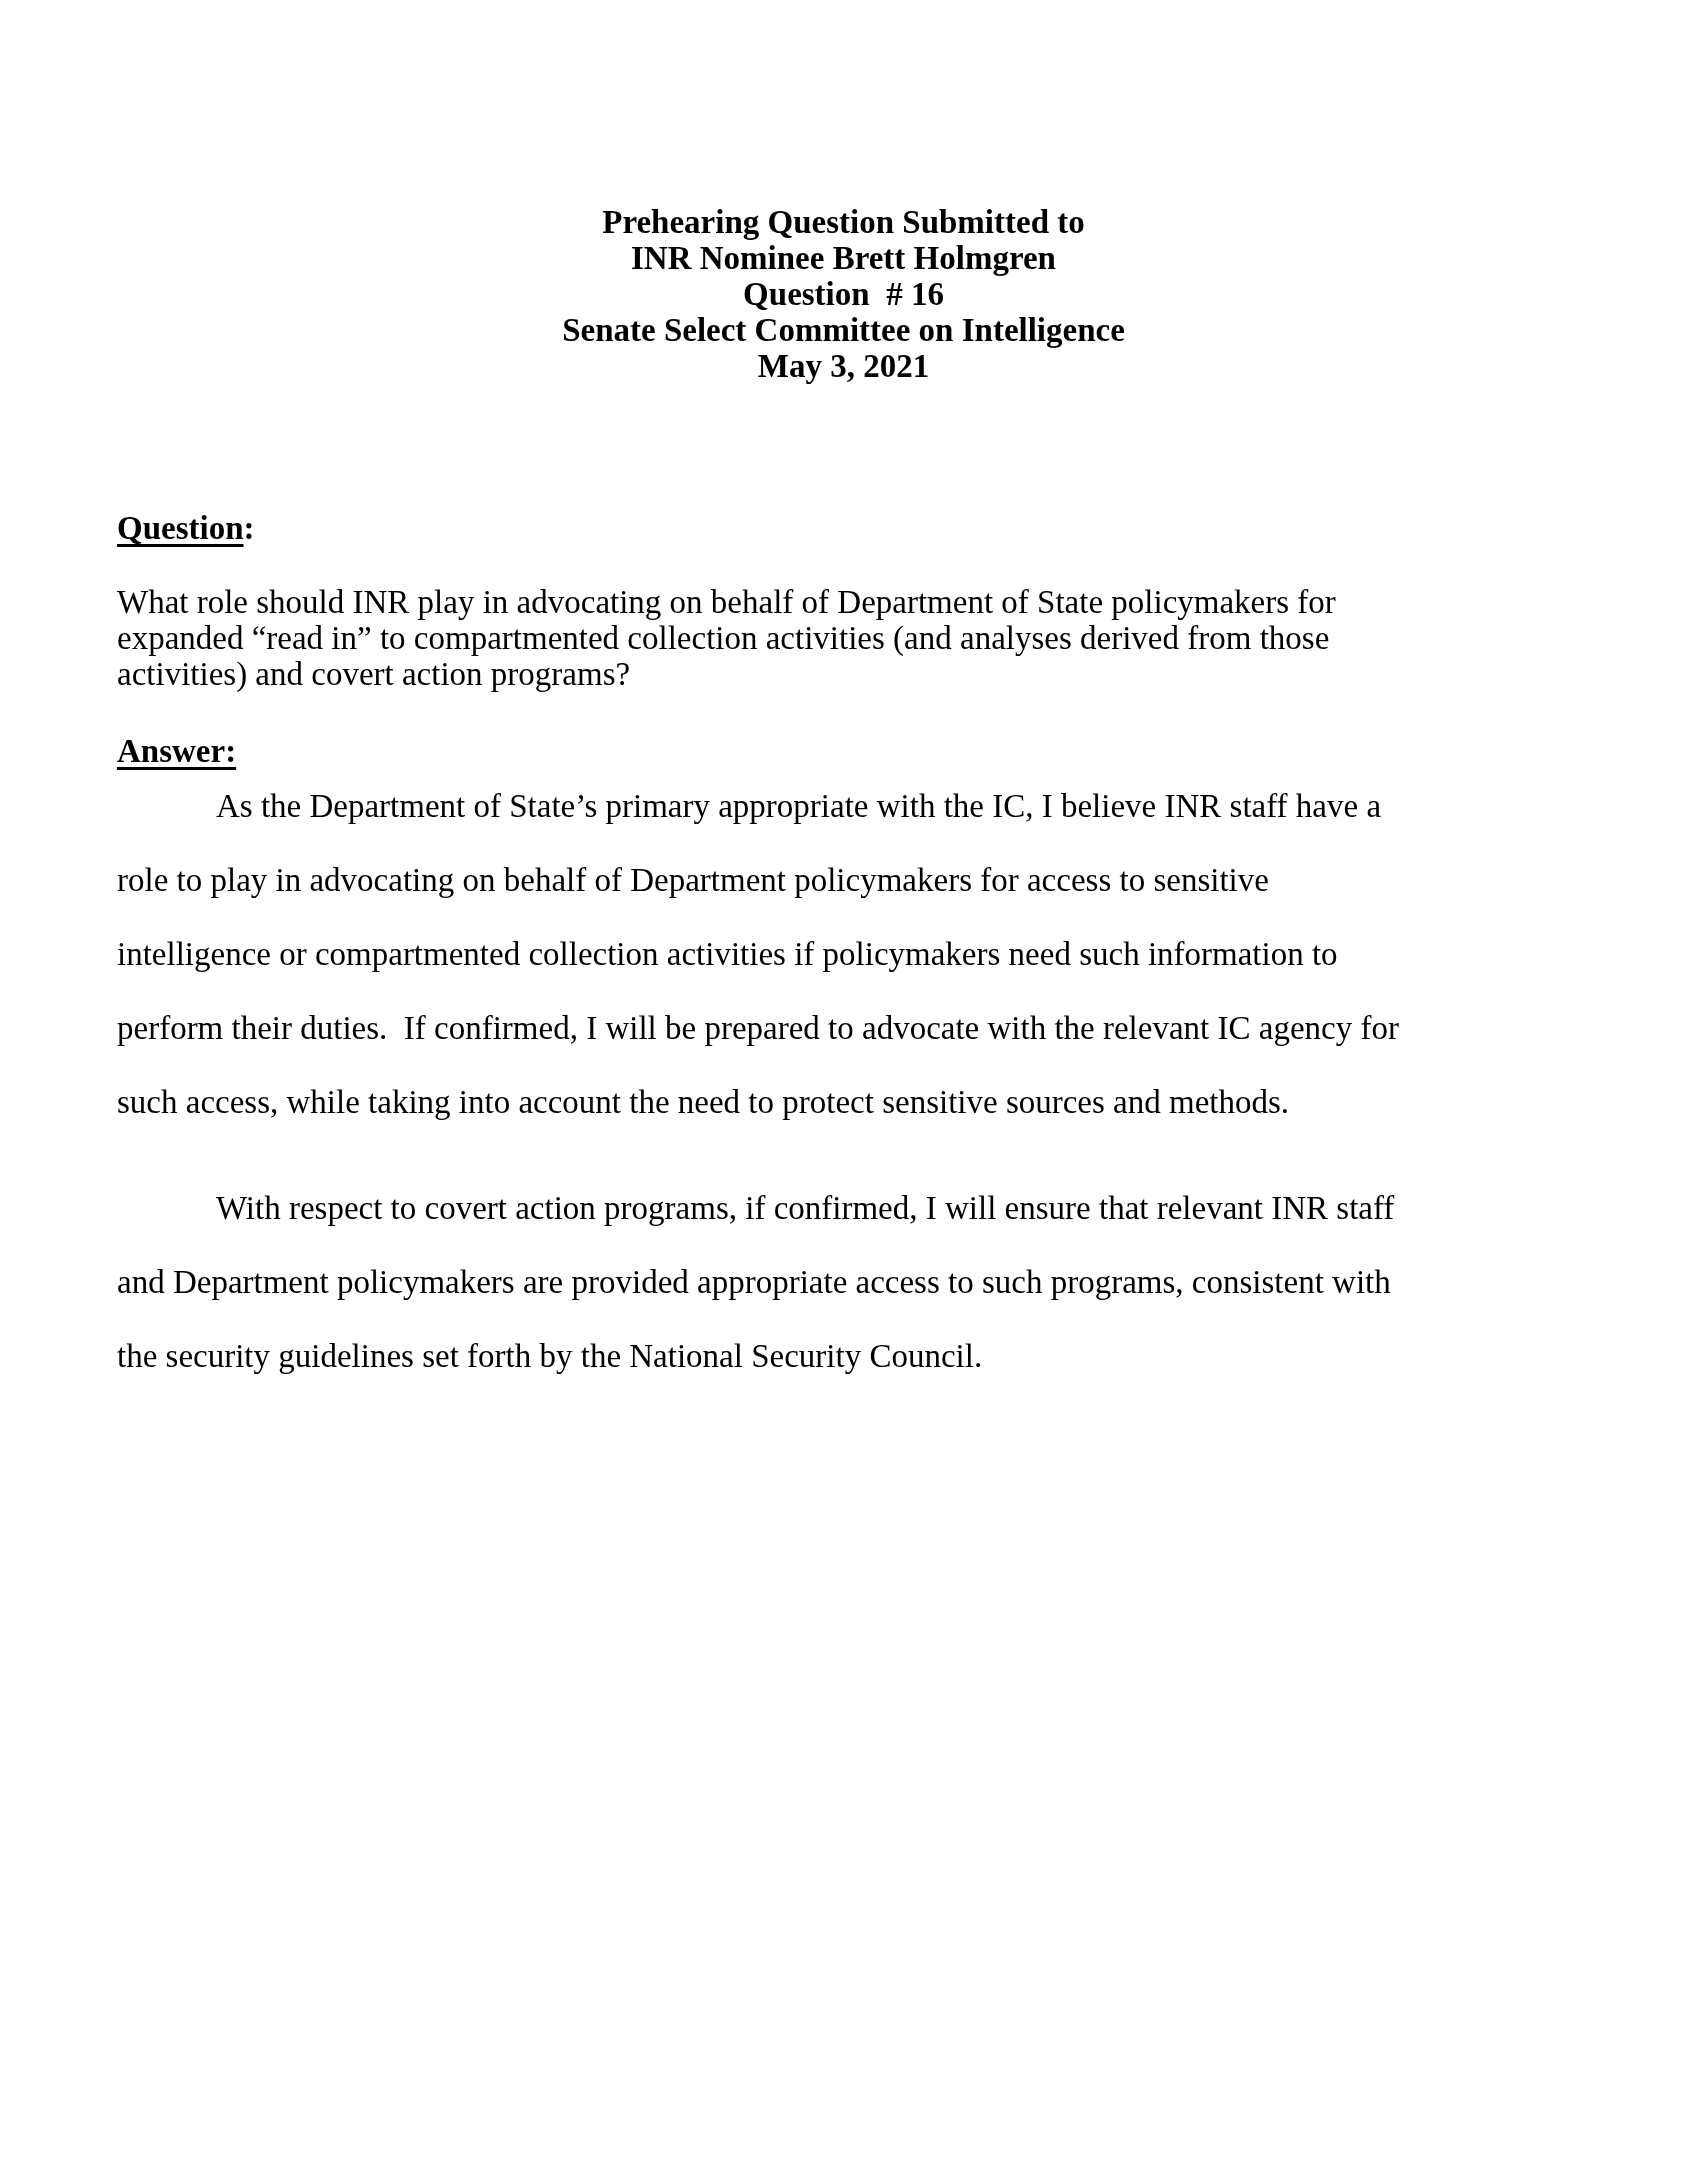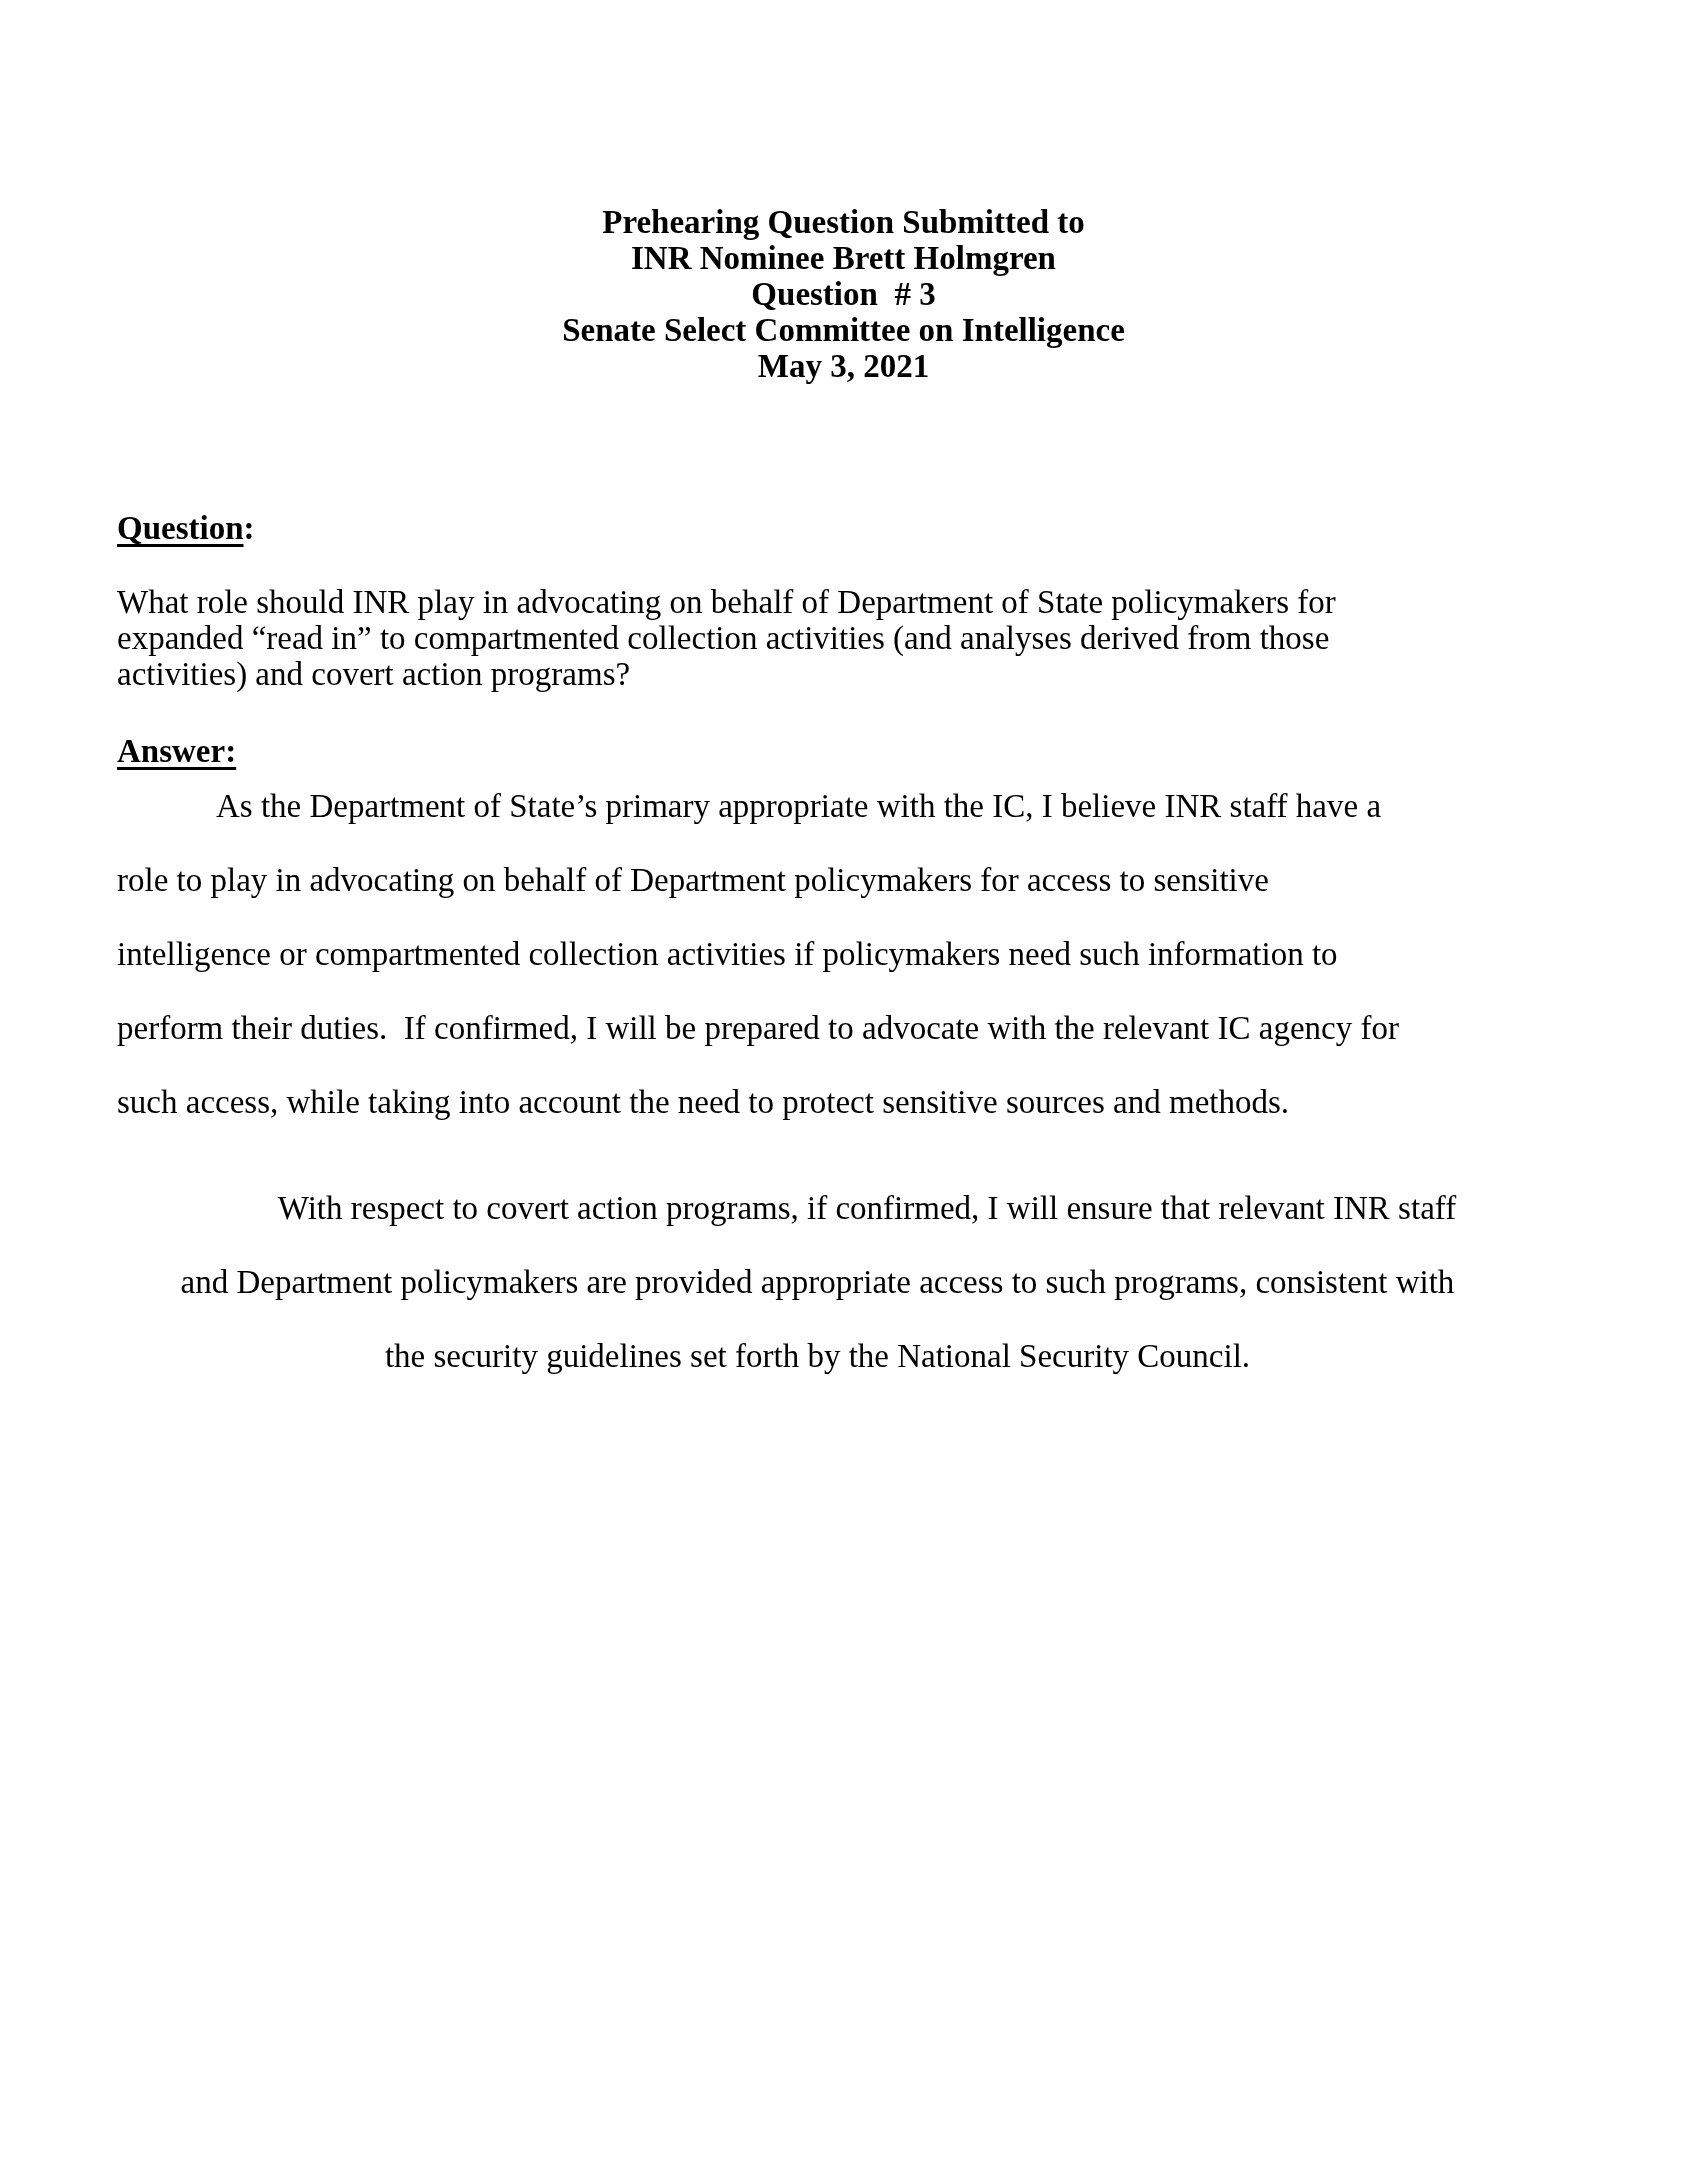"Question # 3" div.line { text: 3 -> 16 }
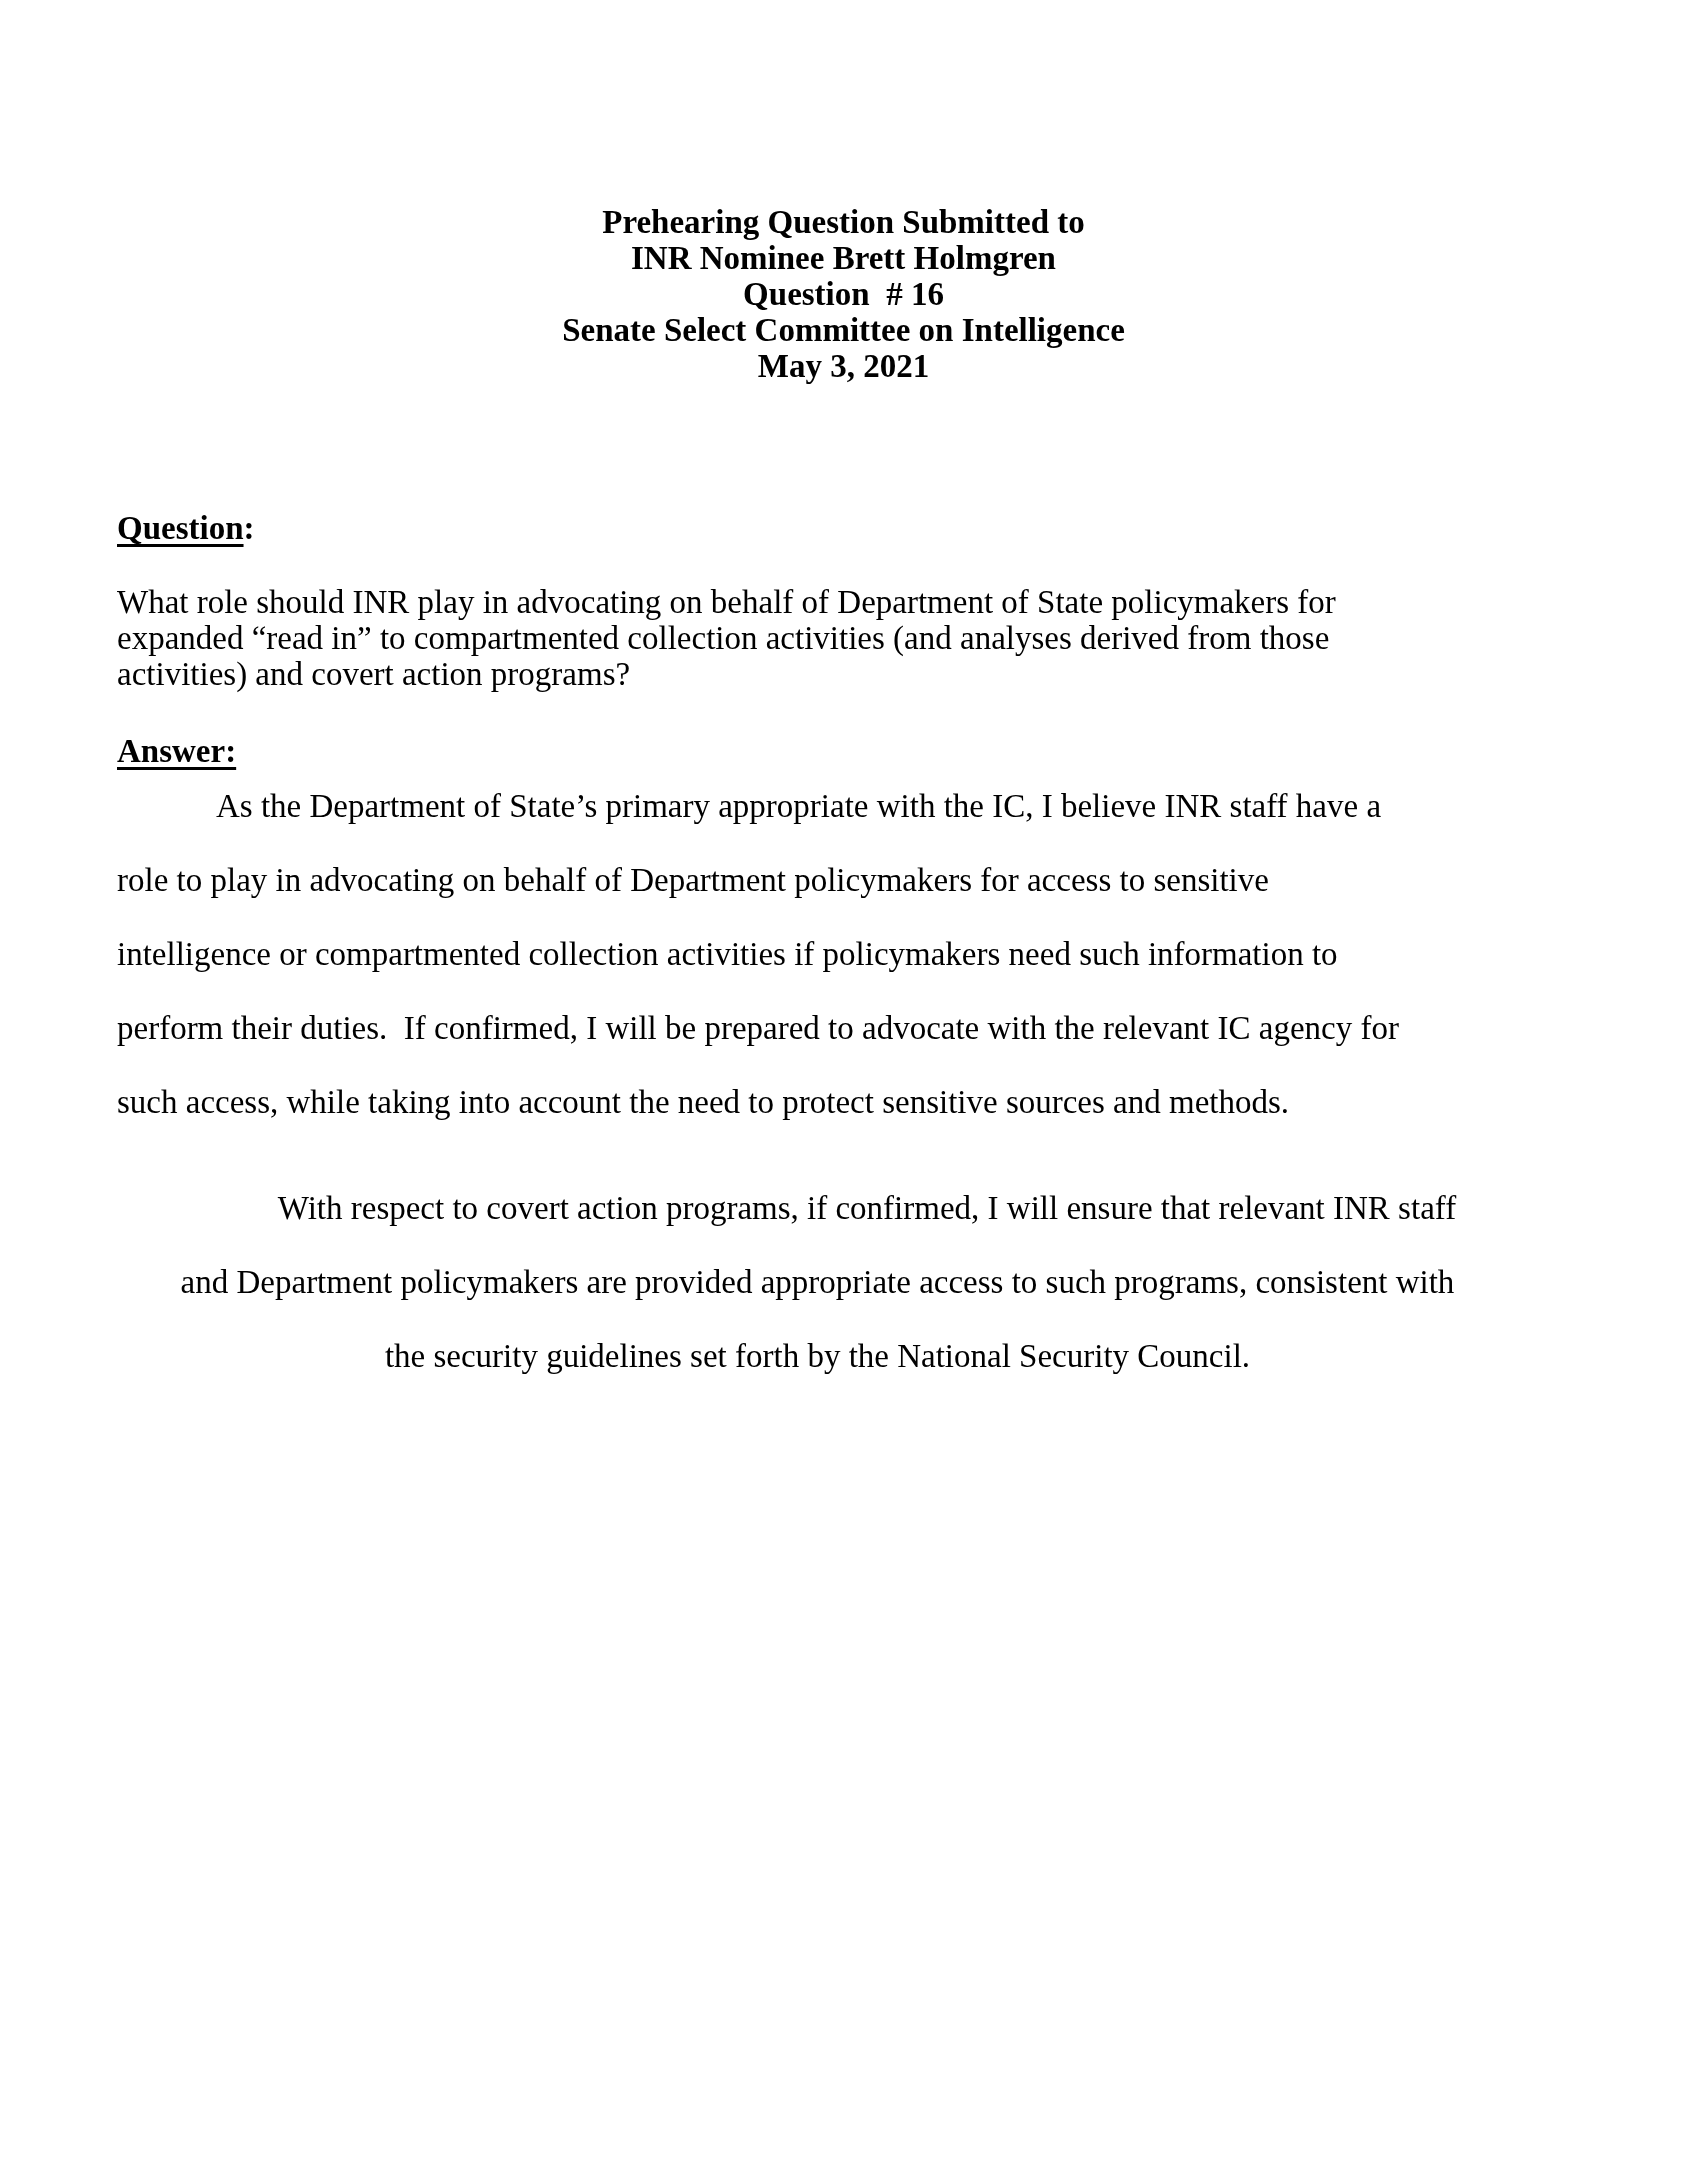"With respect to covert action" .a-para.second { text-align: center -> none }
